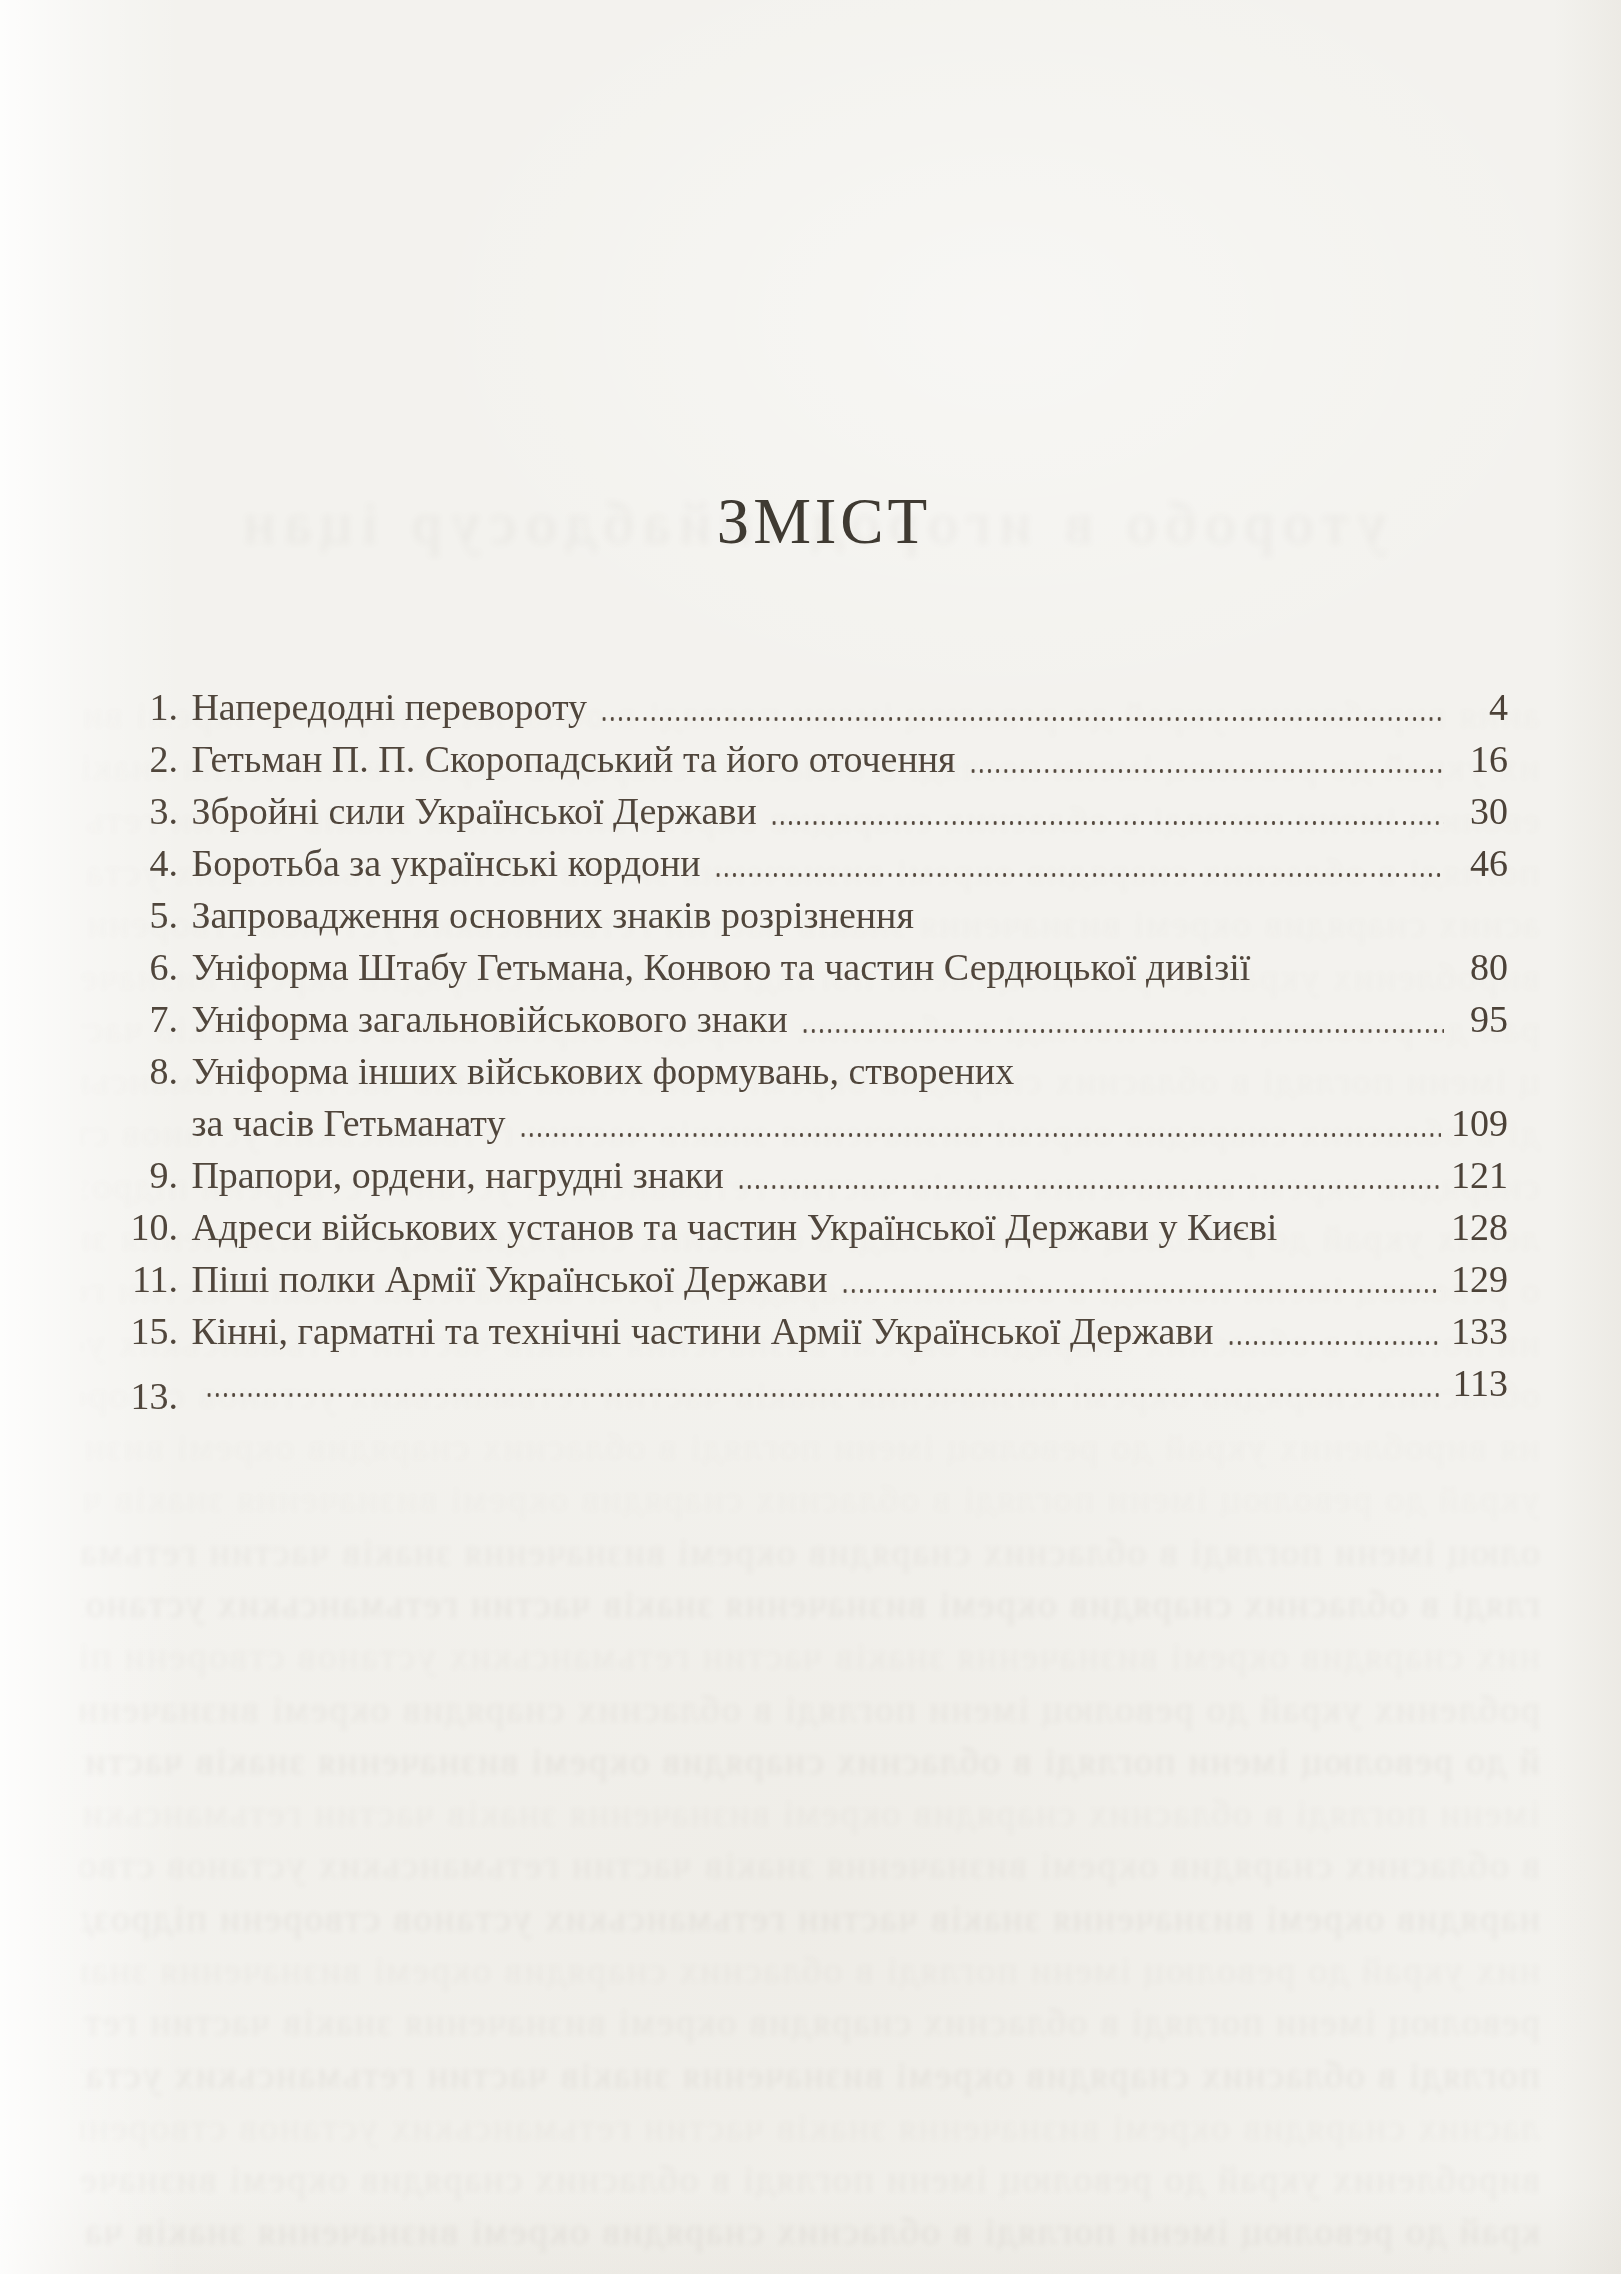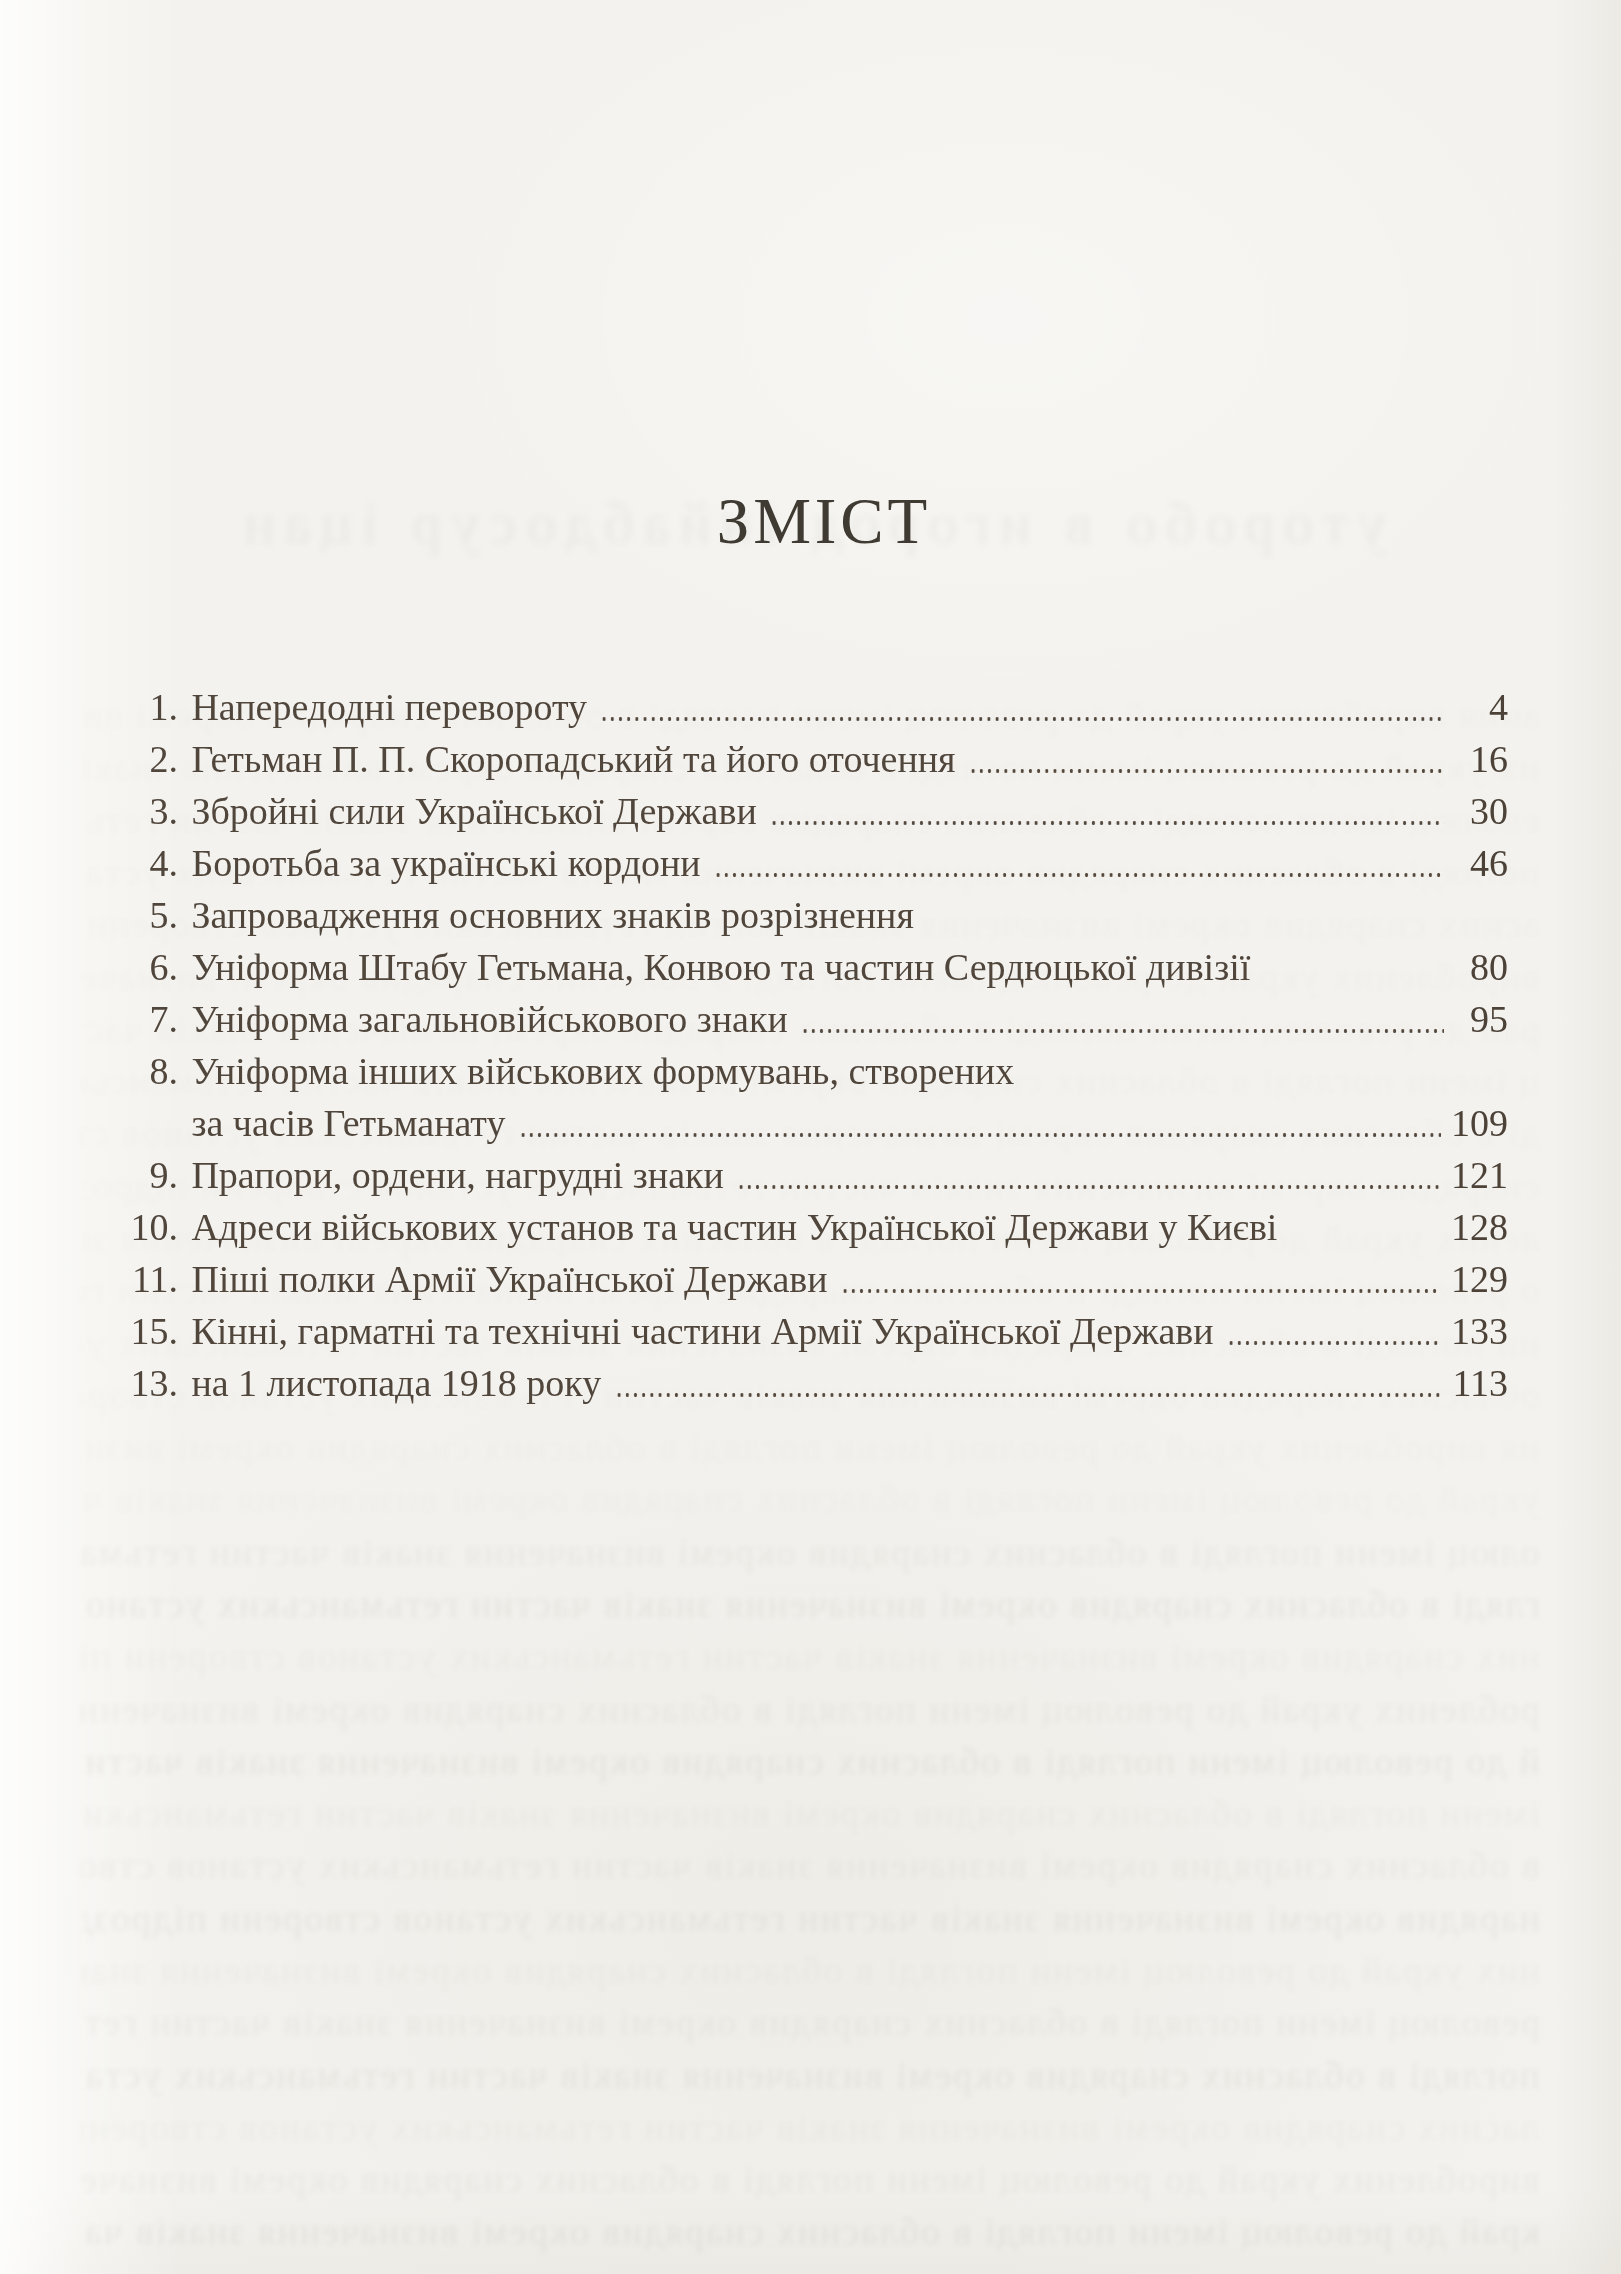"на 1 листопада 1918 року" span.txt { html: <span>на 1 листопада 1918 року</span> -> none }
